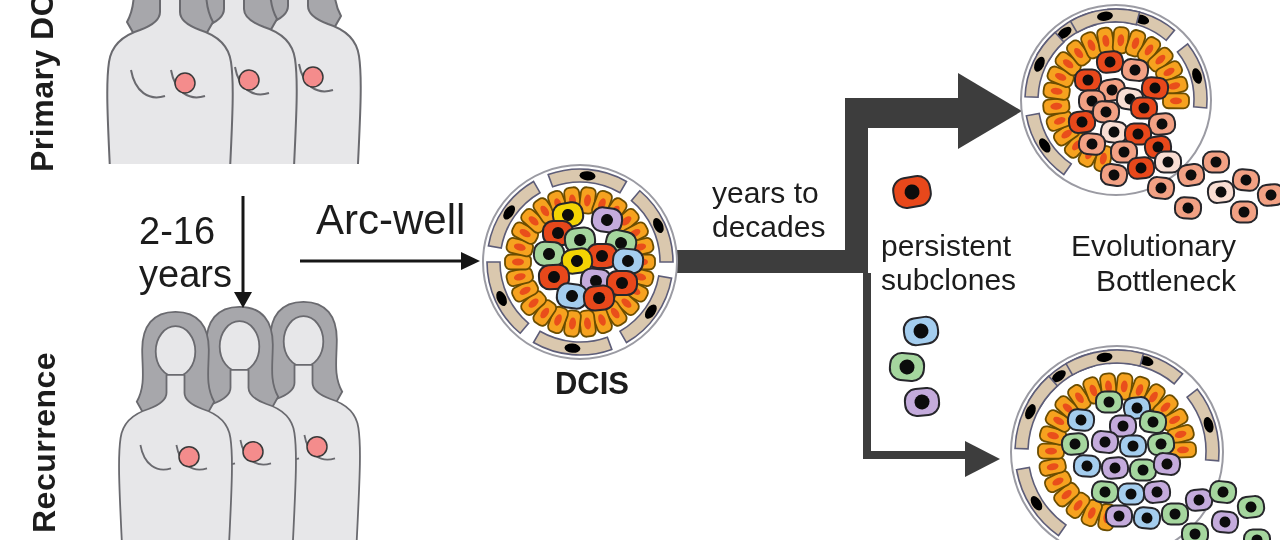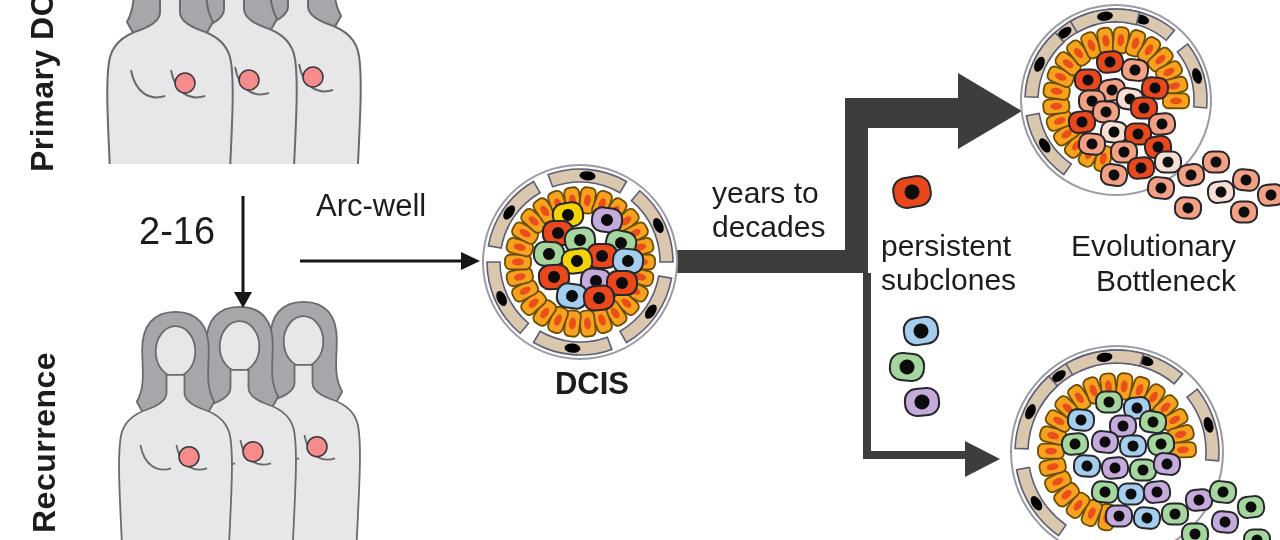"Arc-well" div.txt { font-size: 31px -> 42px; top: 188px -> 196px }
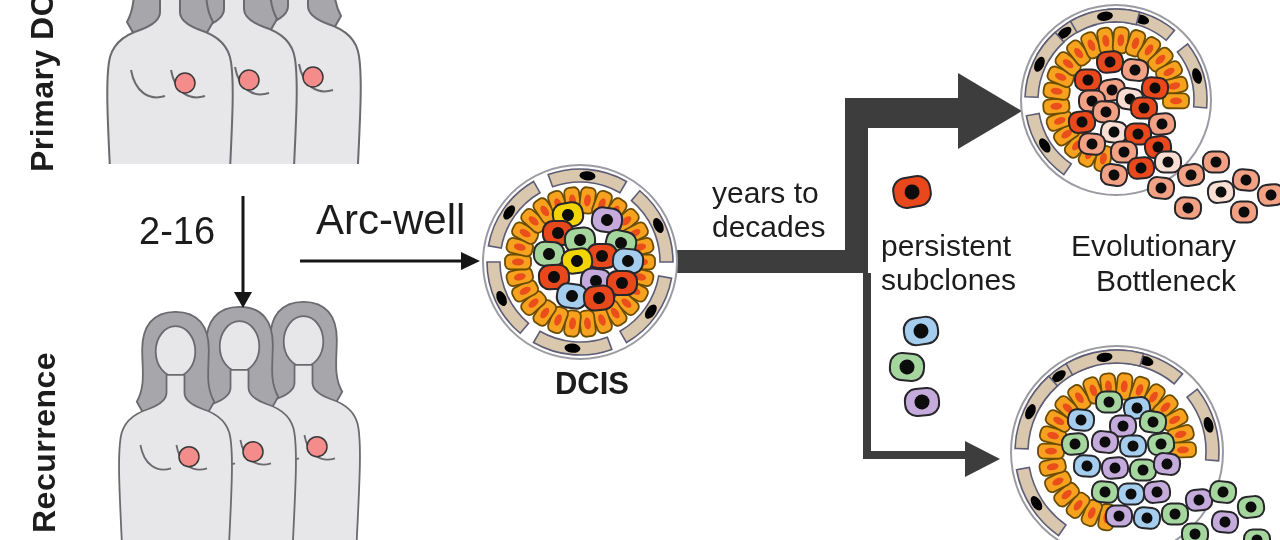"years" div { html: none -> <div>years</div> }
